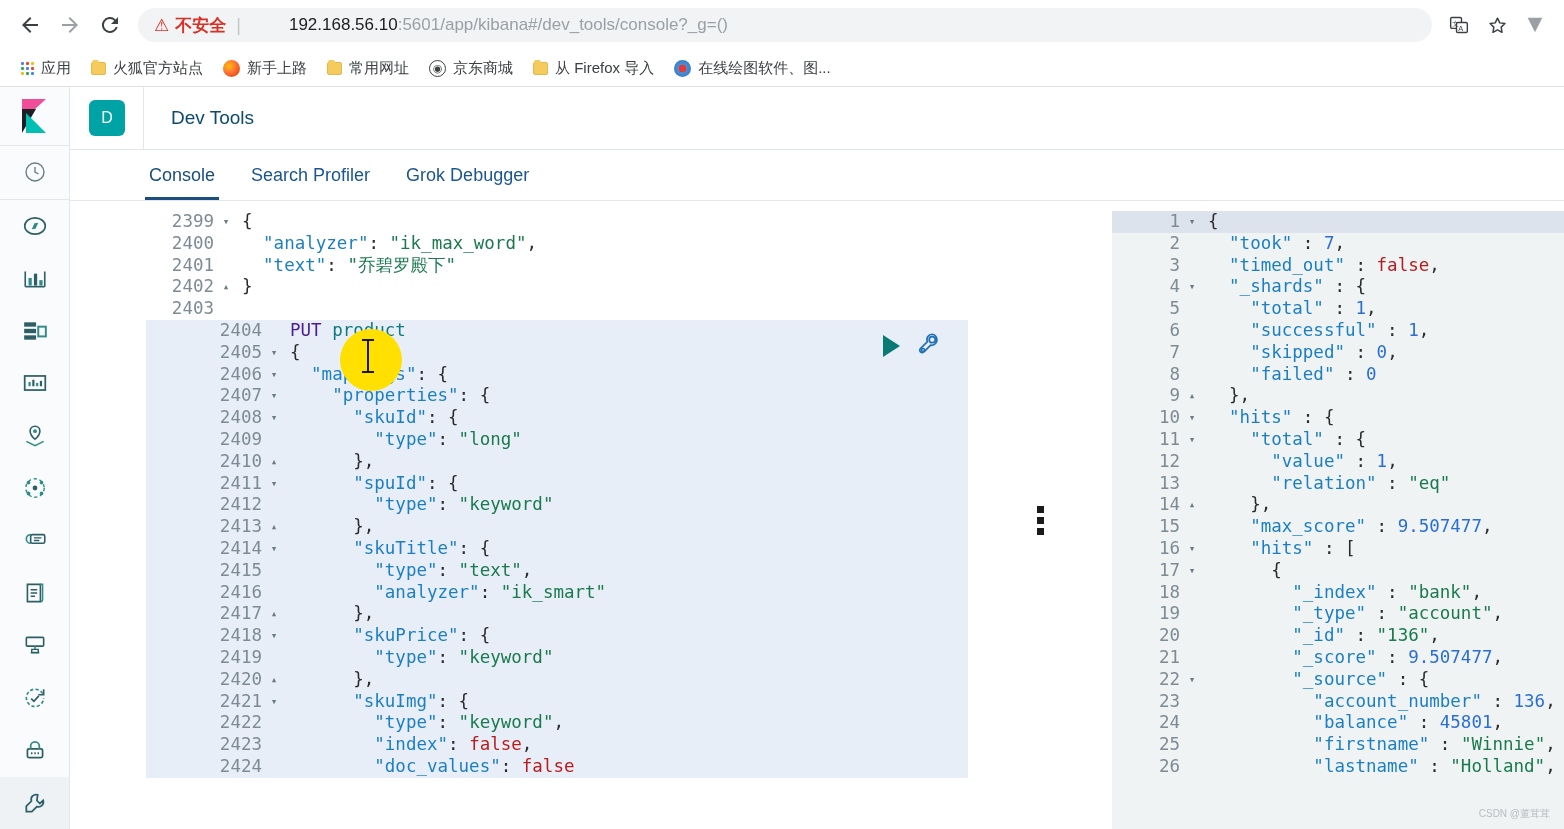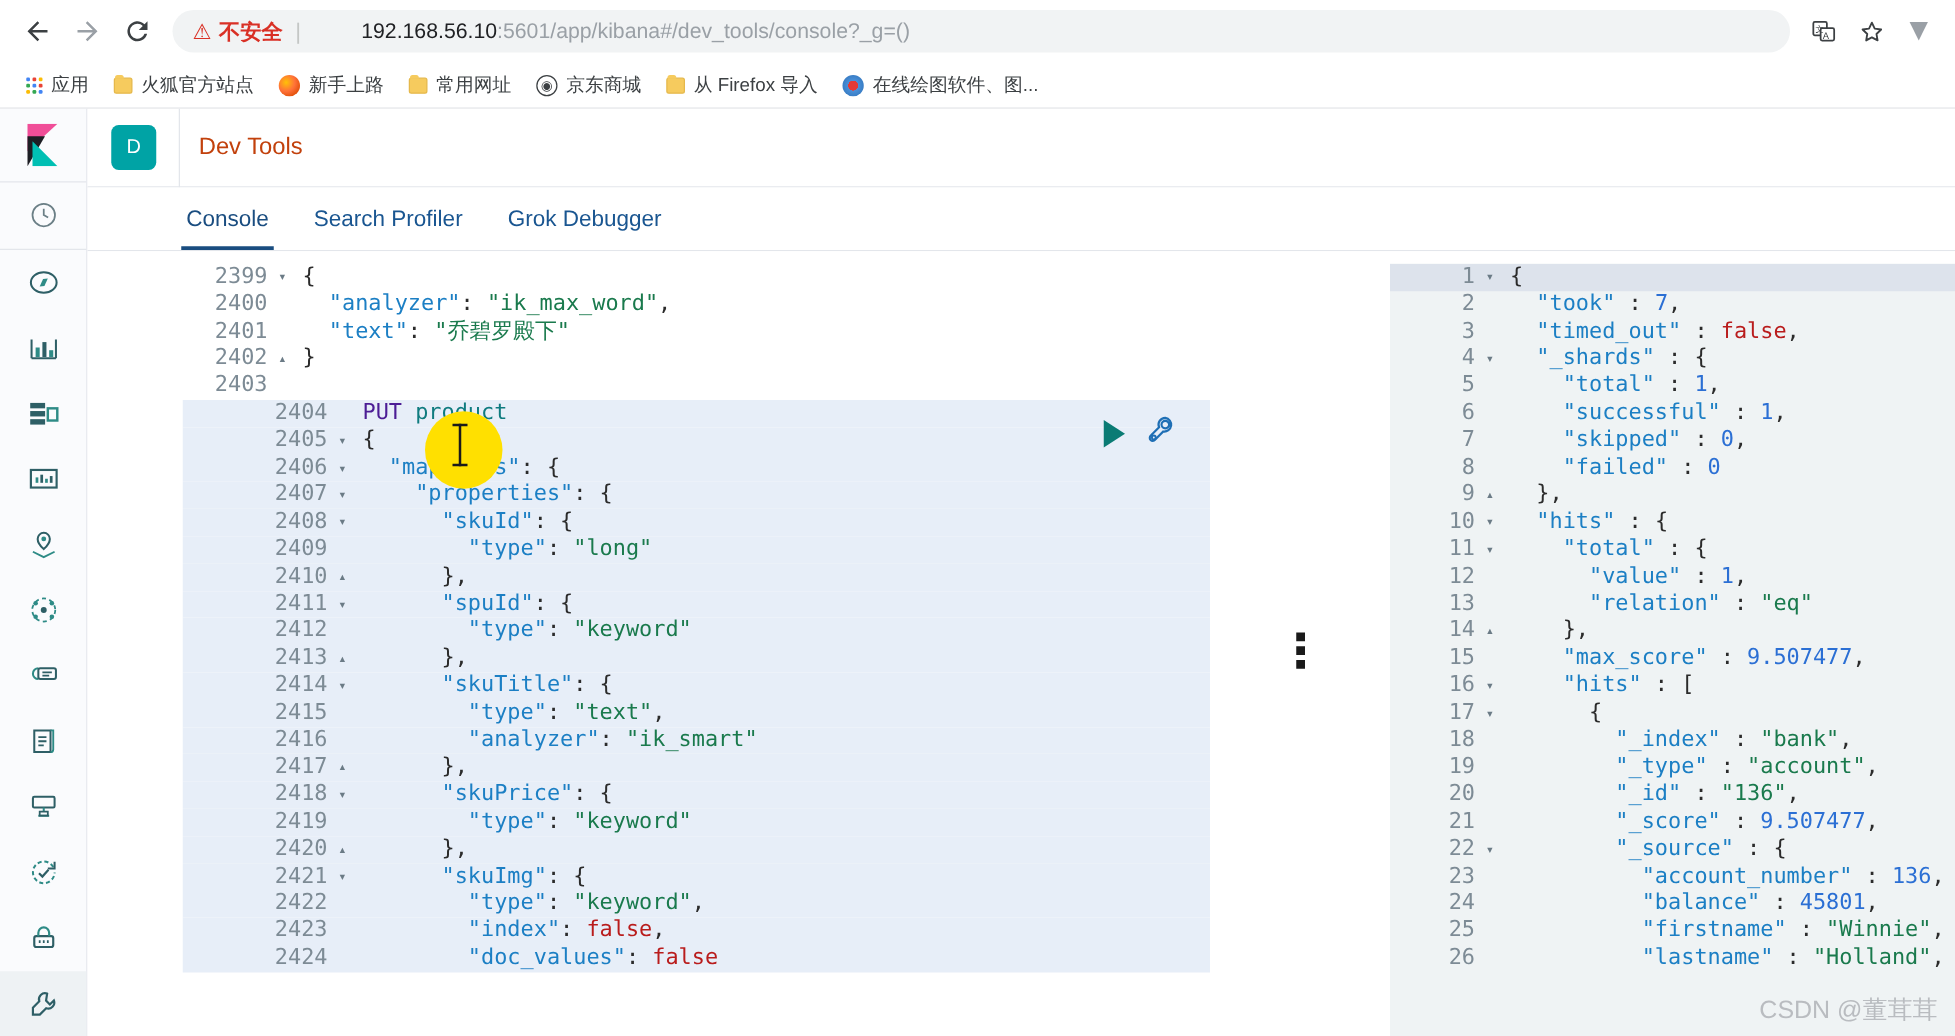"Dev Tools" .kb-title { color: #c2410c -> #0c4a6e; margin-left: 15px -> 27px }
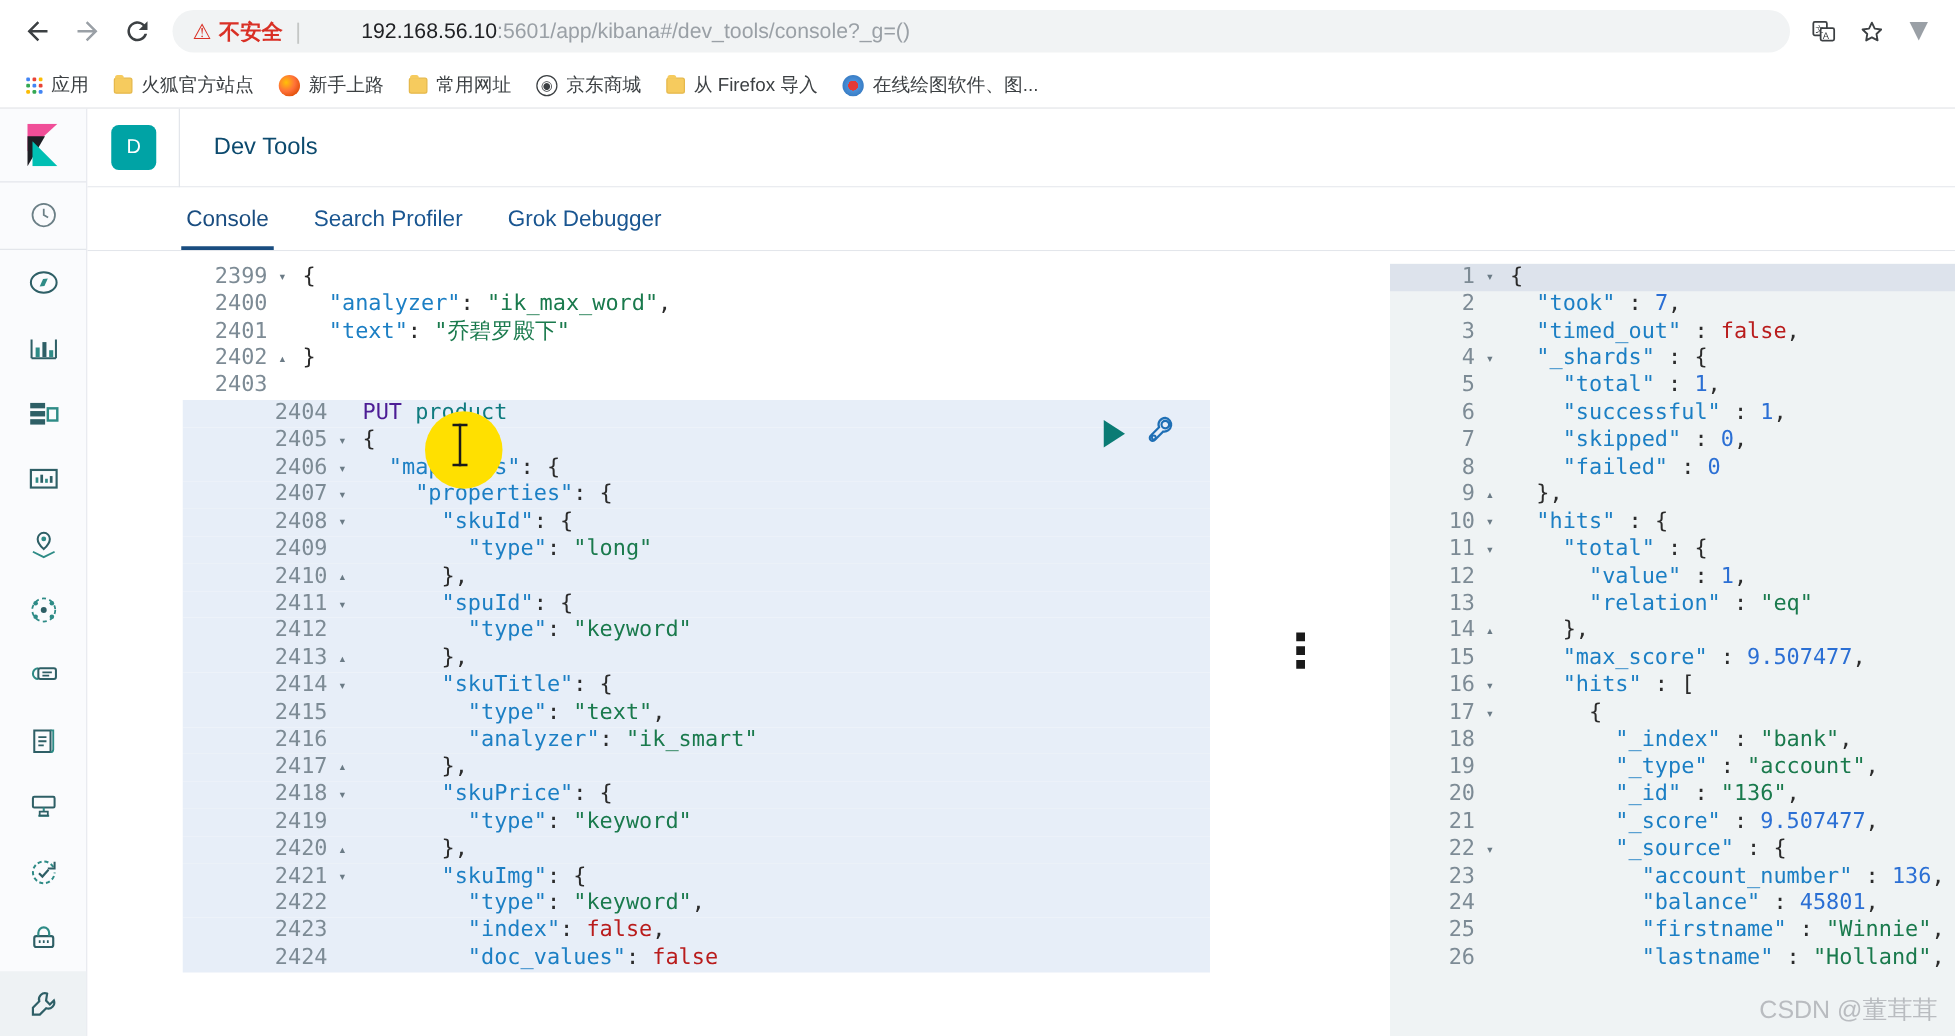"CSDN @董茸茸" .watermark { font-size: 20px -> 10px }
